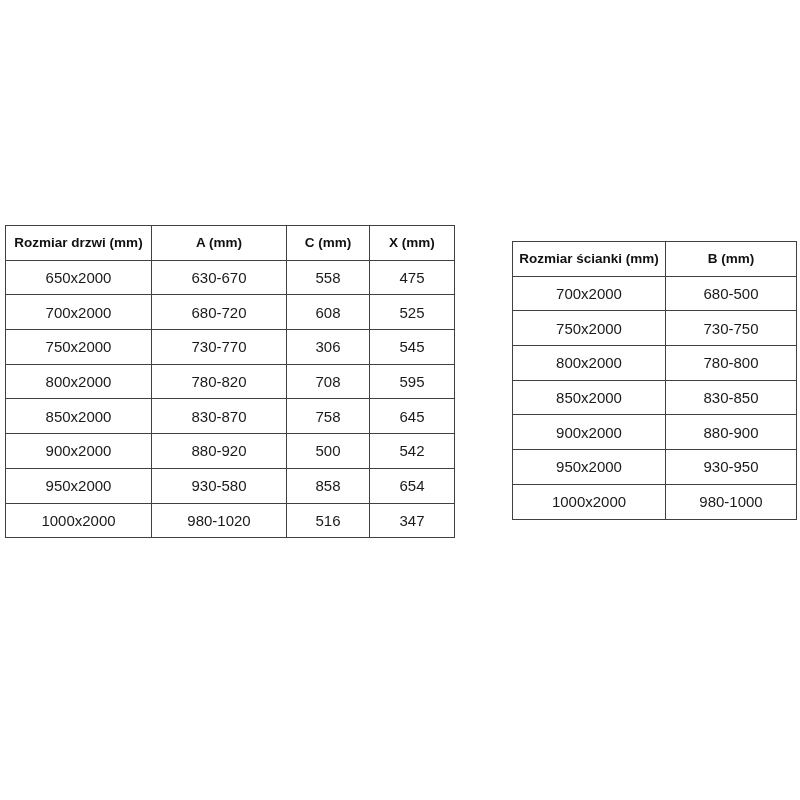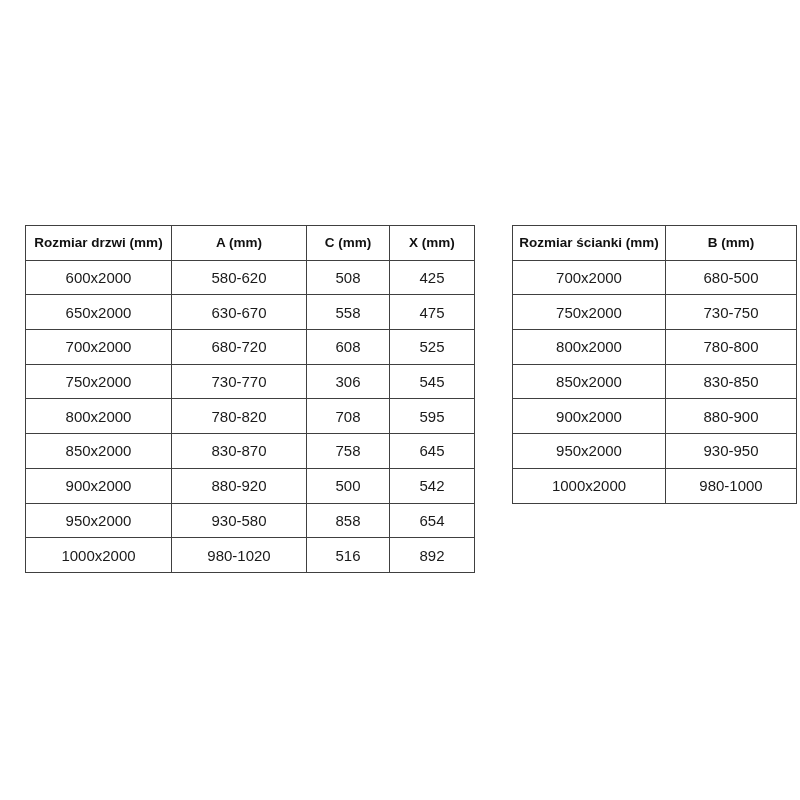"Rozmiar drzwi (mm)" #doors-table { margin-left: 20px -> none }
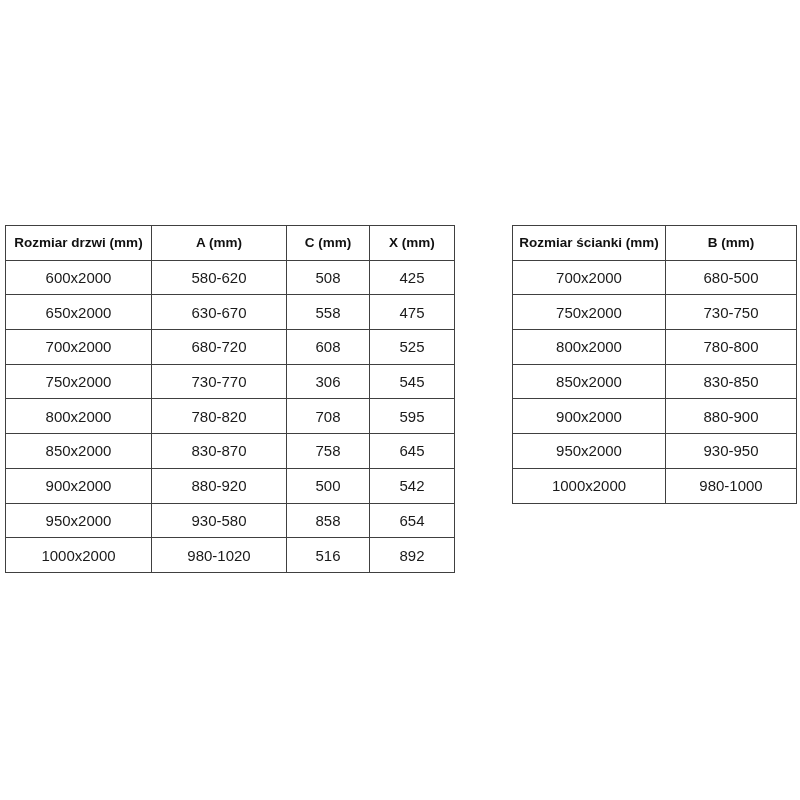"Rozmiar ścianki (mm)" #walls-table { top: 225px -> 241px }
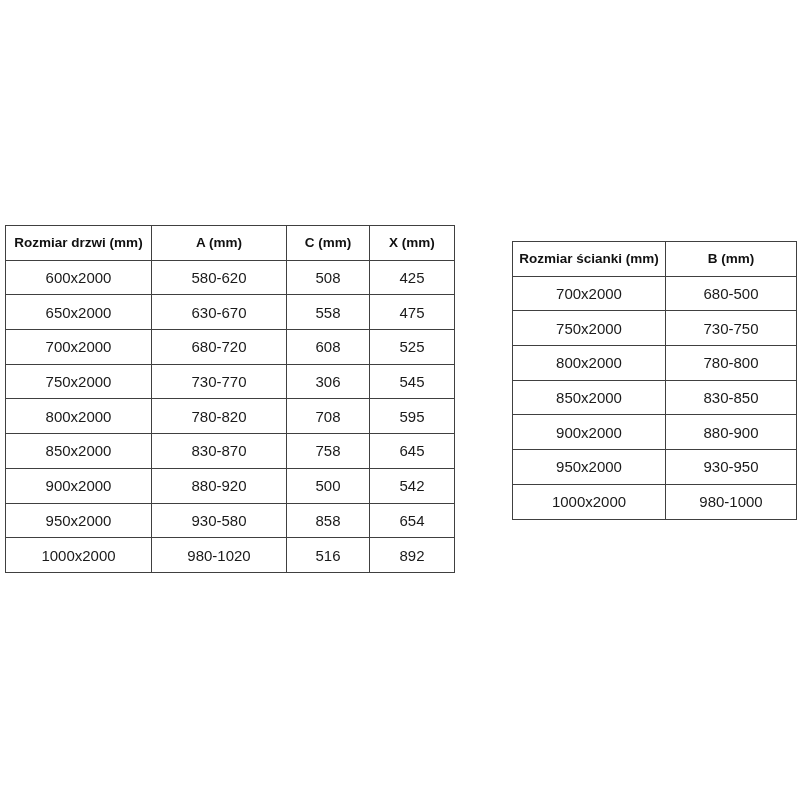"600x2000" tr { html: <tr> <td>600x2000</td> <td>580-620</td> <td>508</td> <td>425</td> </tr> -> none }
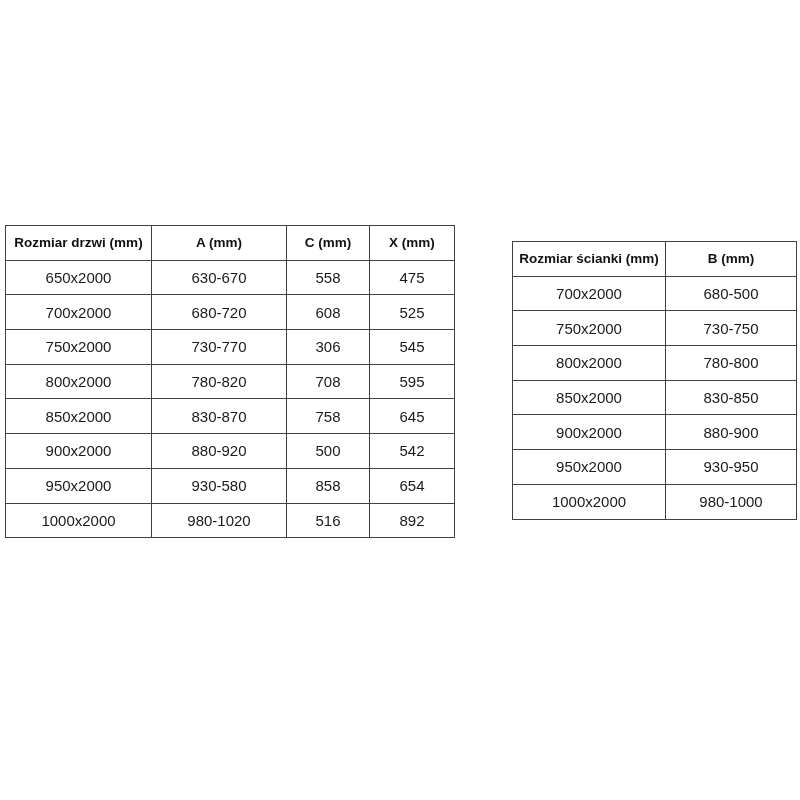"892" td { text: 892 -> 347 }
